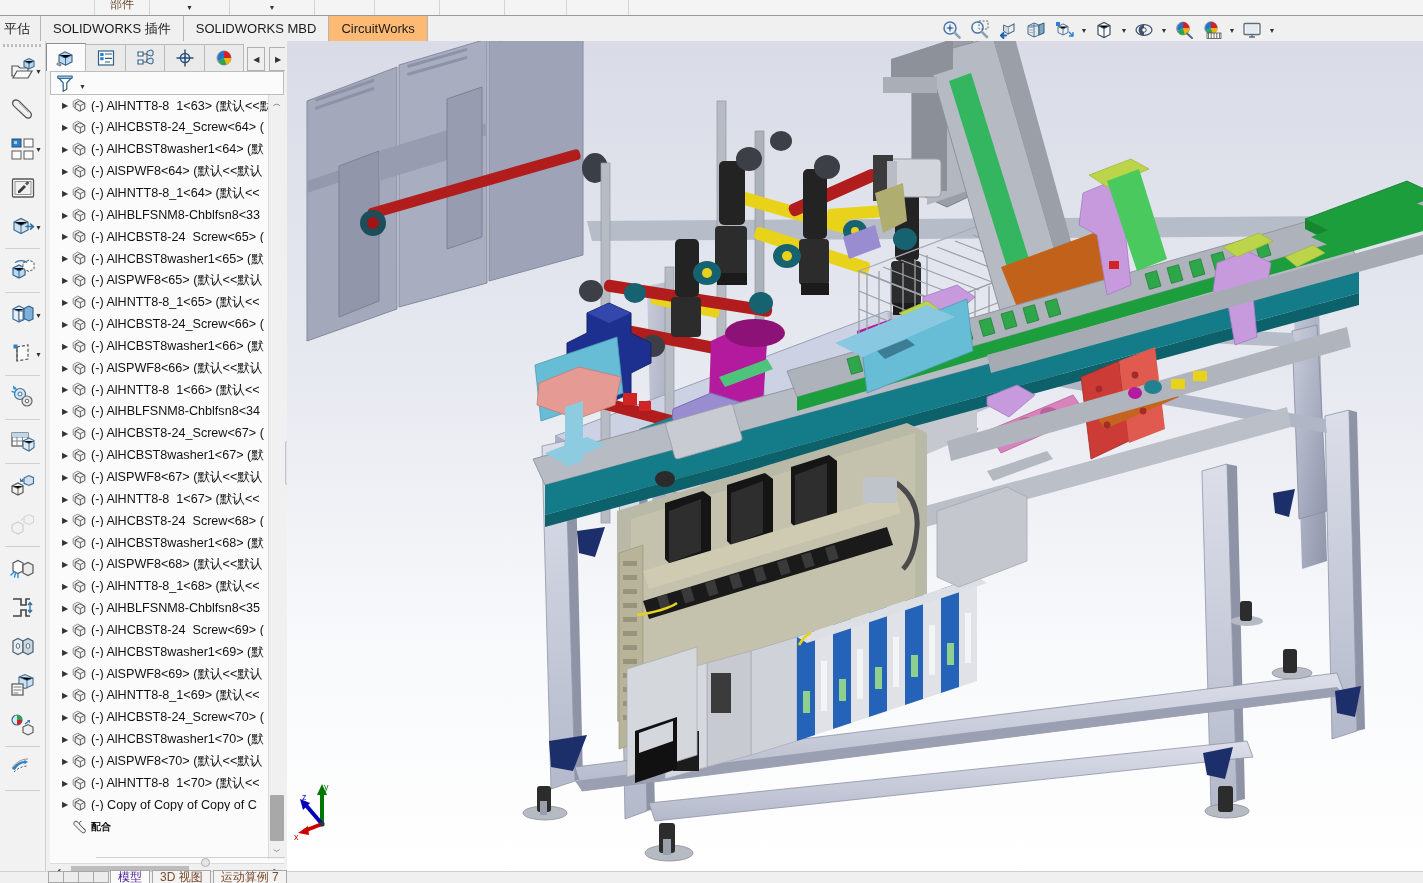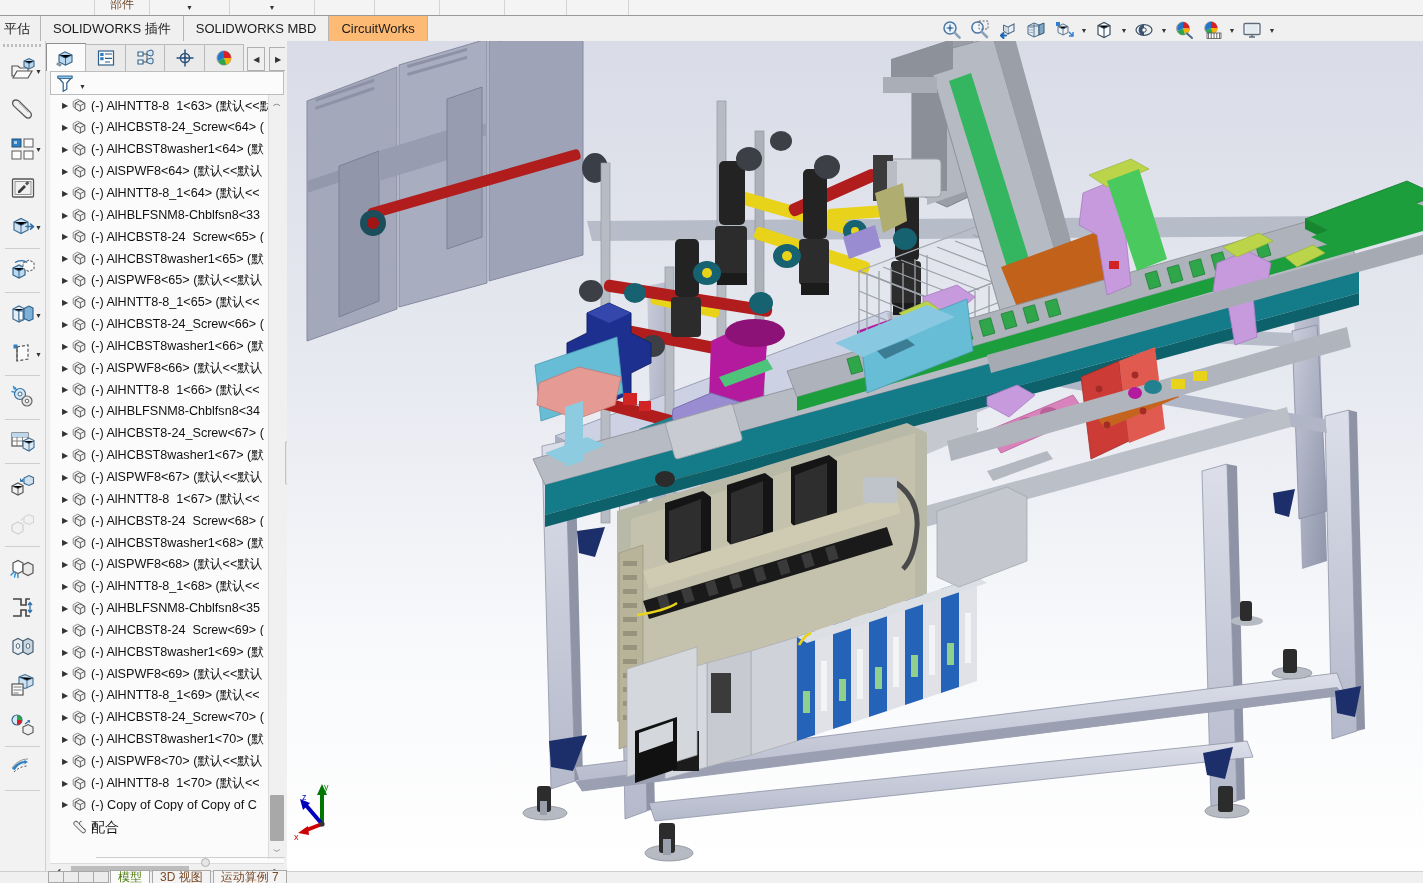"配合" .trow.mate .tlabel { font-size: 14px -> 10px; font-weight: normal -> bold }
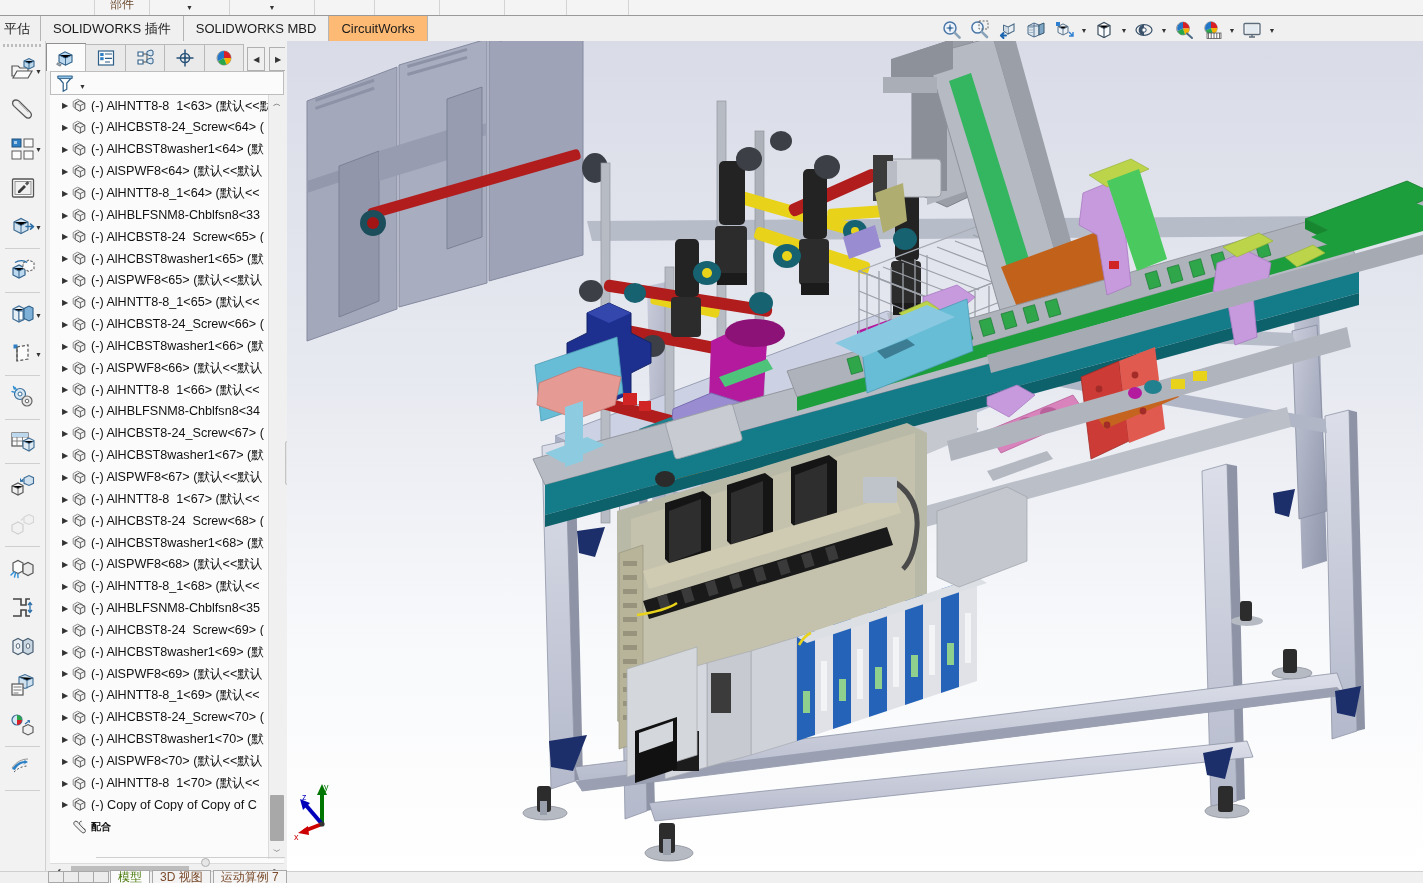"模型" .bb-tab.active { color: #4d7c0f -> #4c1d95 }
